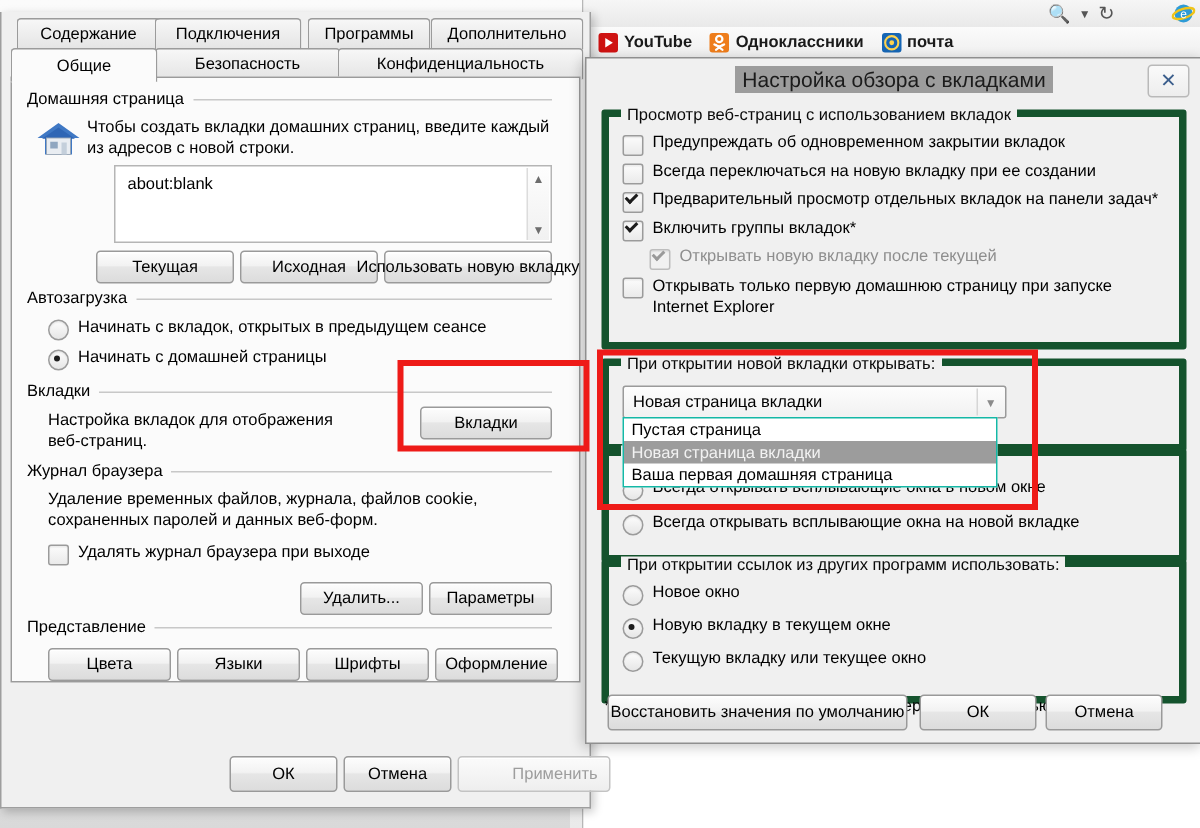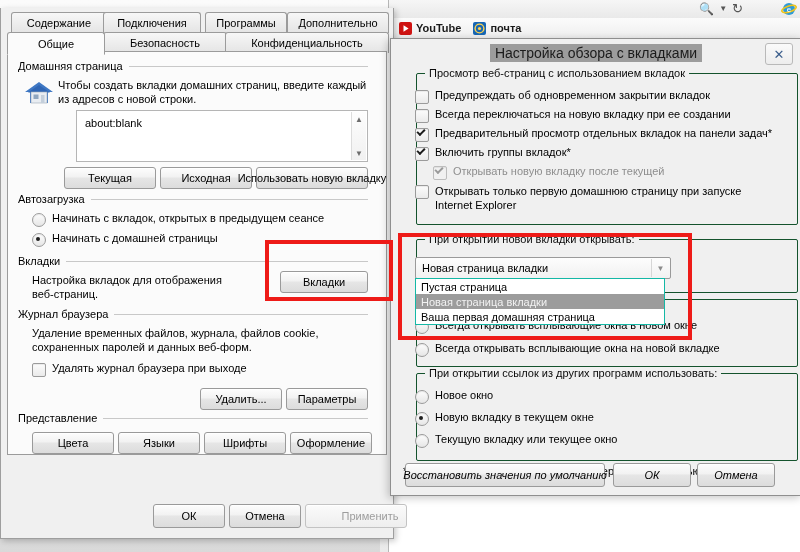"Одноклассники" div.fav { html: none -> <div> <span> <svg> <circle></circle> <path></path> </svg> </span> <span>Одноклассники</span> </div> }
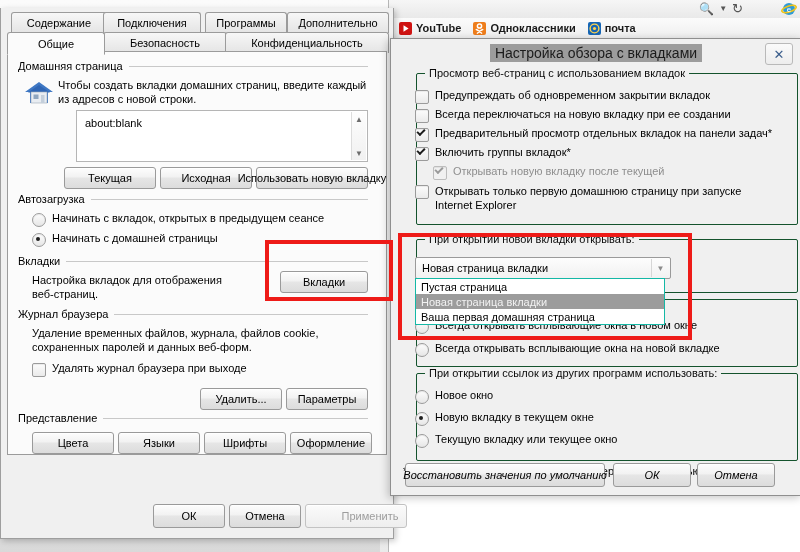"Просмотр веб-страниц с использованием" .grp { border: 1px solid #14532d -> 5px solid #14532d; margin-left: 15px -> none }
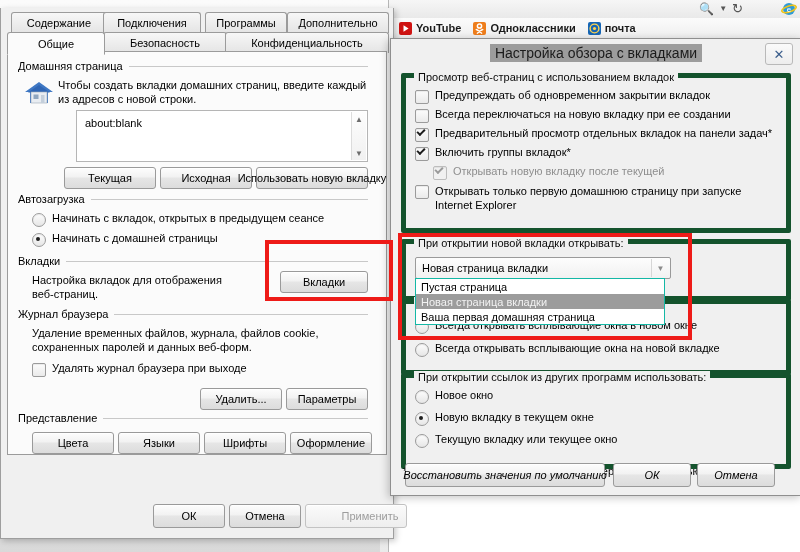"Восстановить значения по умолчанию" div { font-style: italic -> none }
